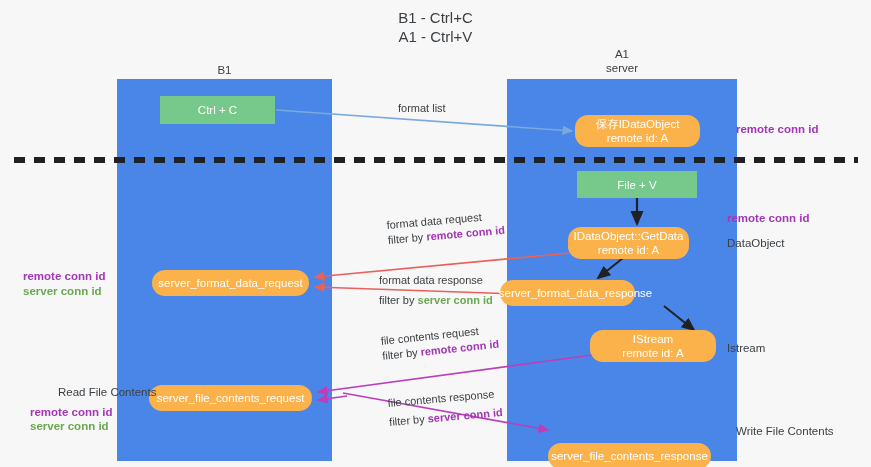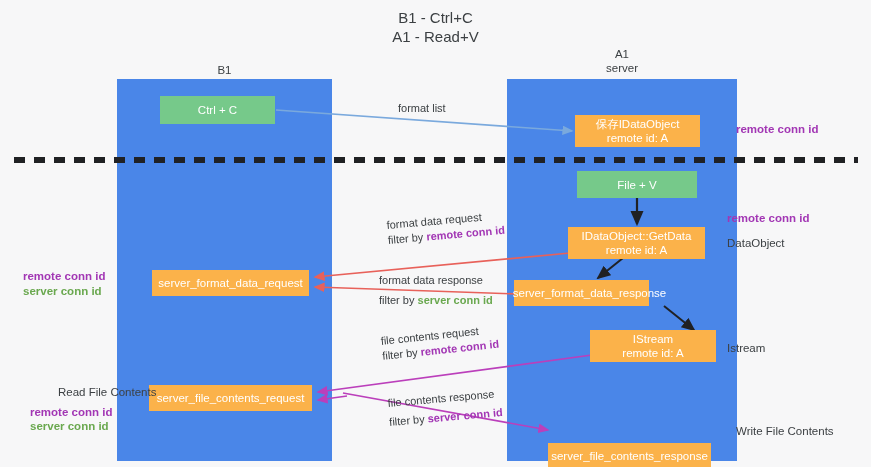"B1 - Ctrl+C" div.abs { text: Read+V -> Ctrl+V }
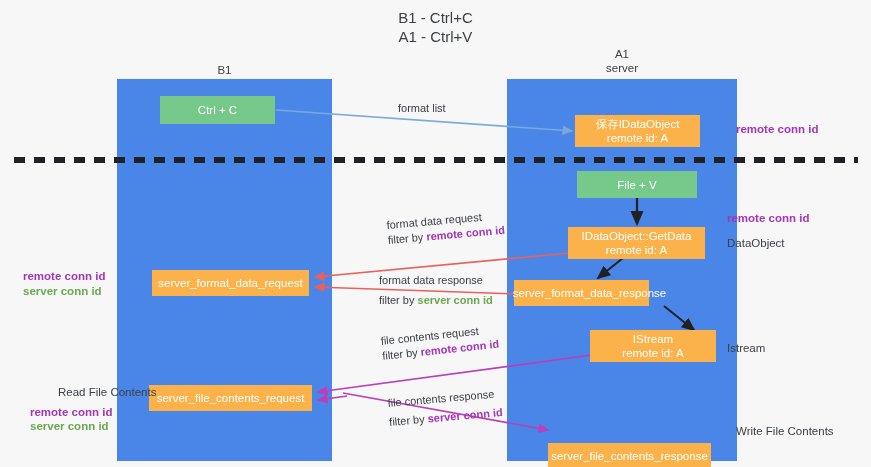"保存IDataObject" .node.orange { border-radius: none -> 13px }
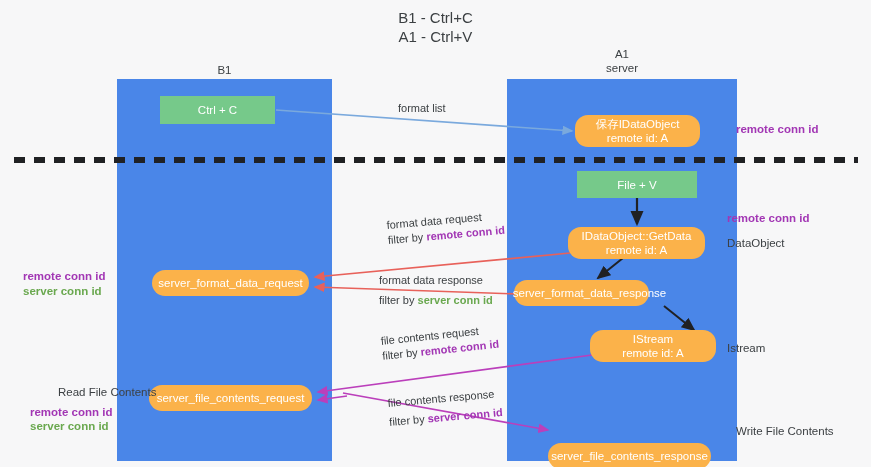"IDataObject::GetData" div.abs { width: 137px -> 121px }
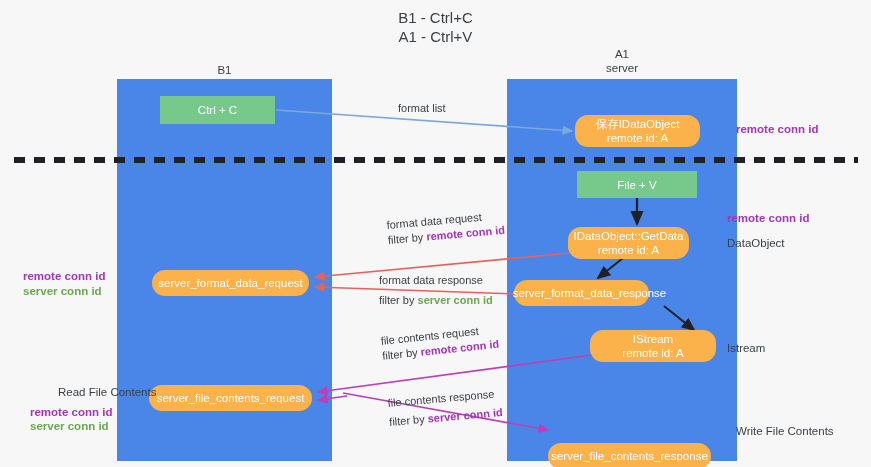"server_format_data_response" div.abs { left: 514px -> 500px }
